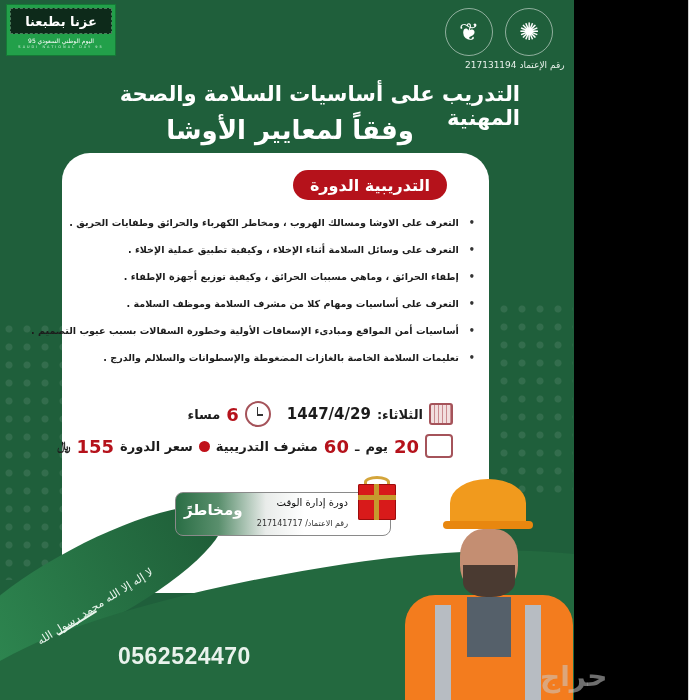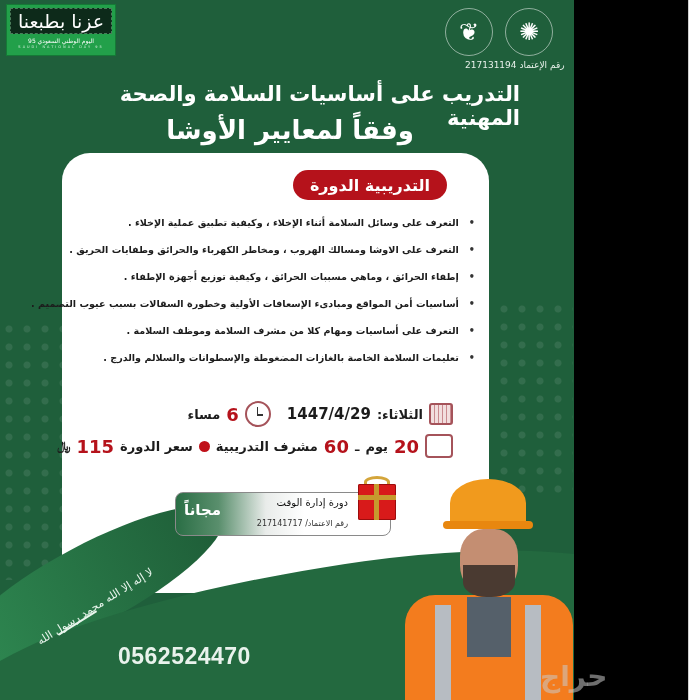"عزنا بطبعنا" .nd-title { font-size: 19px -> 13px; font-weight: normal -> bold }
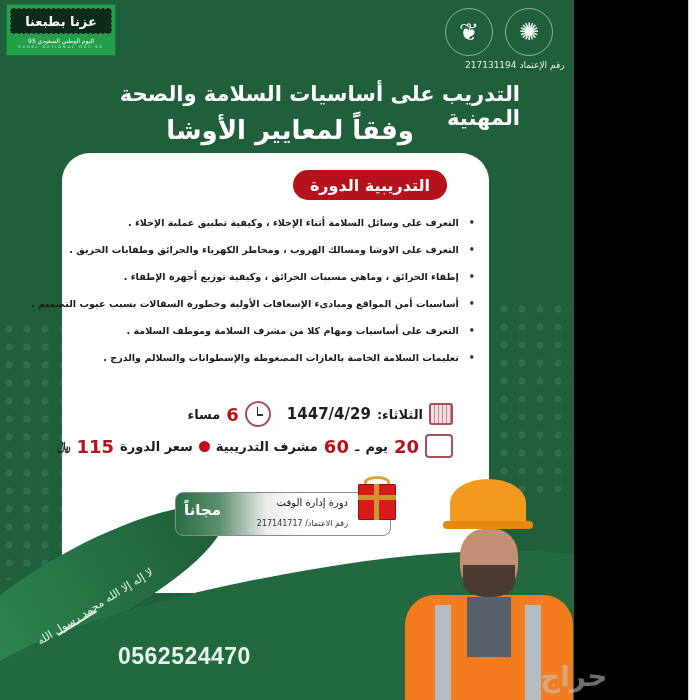"•التعرف على وسائل السلامة أثناء" li { order: before "•التعرف على الاوشا ومسالك الهروب" -> after "•التعرف على الاوشا ومسالك الهروب" }
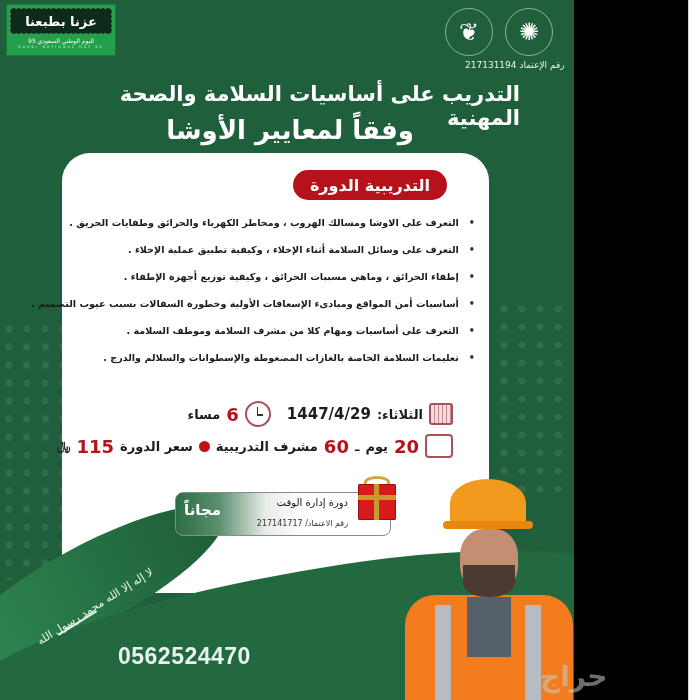"•أساسيات أمن المواقع ومبادىء الإسعافات" li { order: before "•التعرف على أساسيات ومهام كلا" -> after "•التعرف على أساسيات ومهام كلا" }
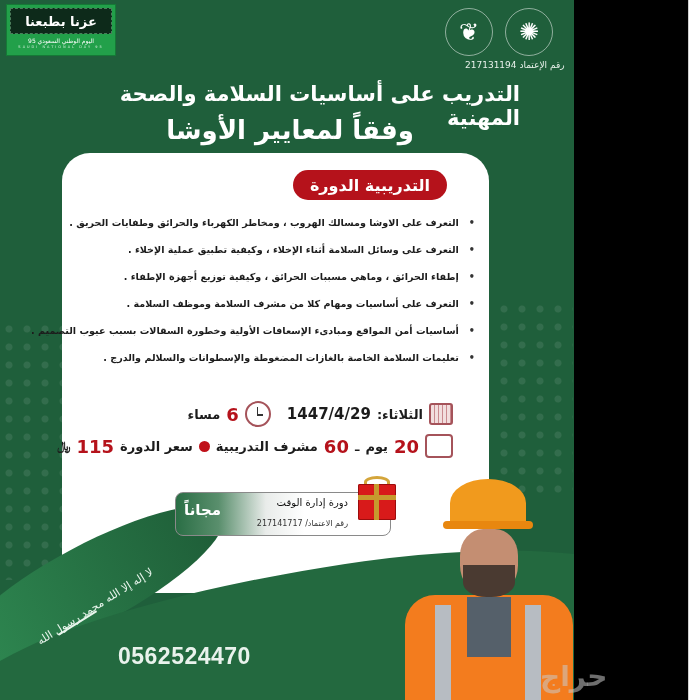"115" span.red-num { text: 115 -> 155 }
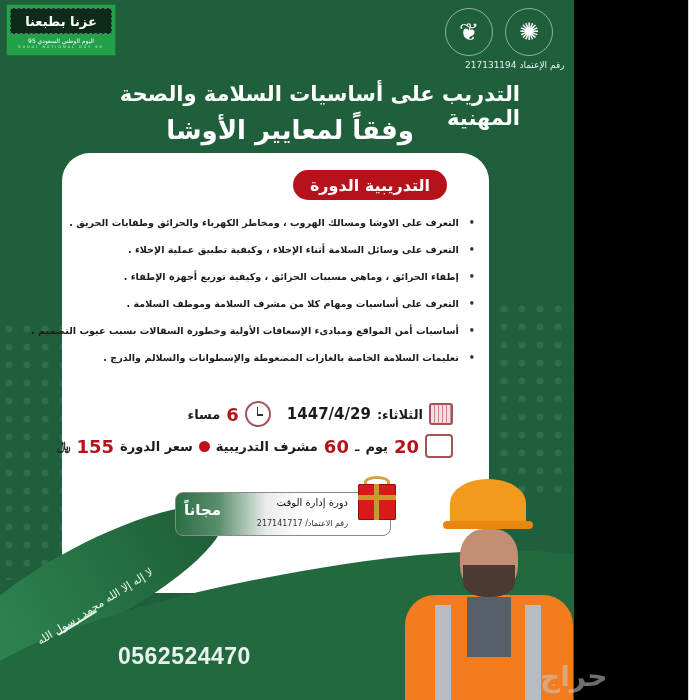"مجاناً" span.offer-free { text: مجاناً -> ومخاطرً }
